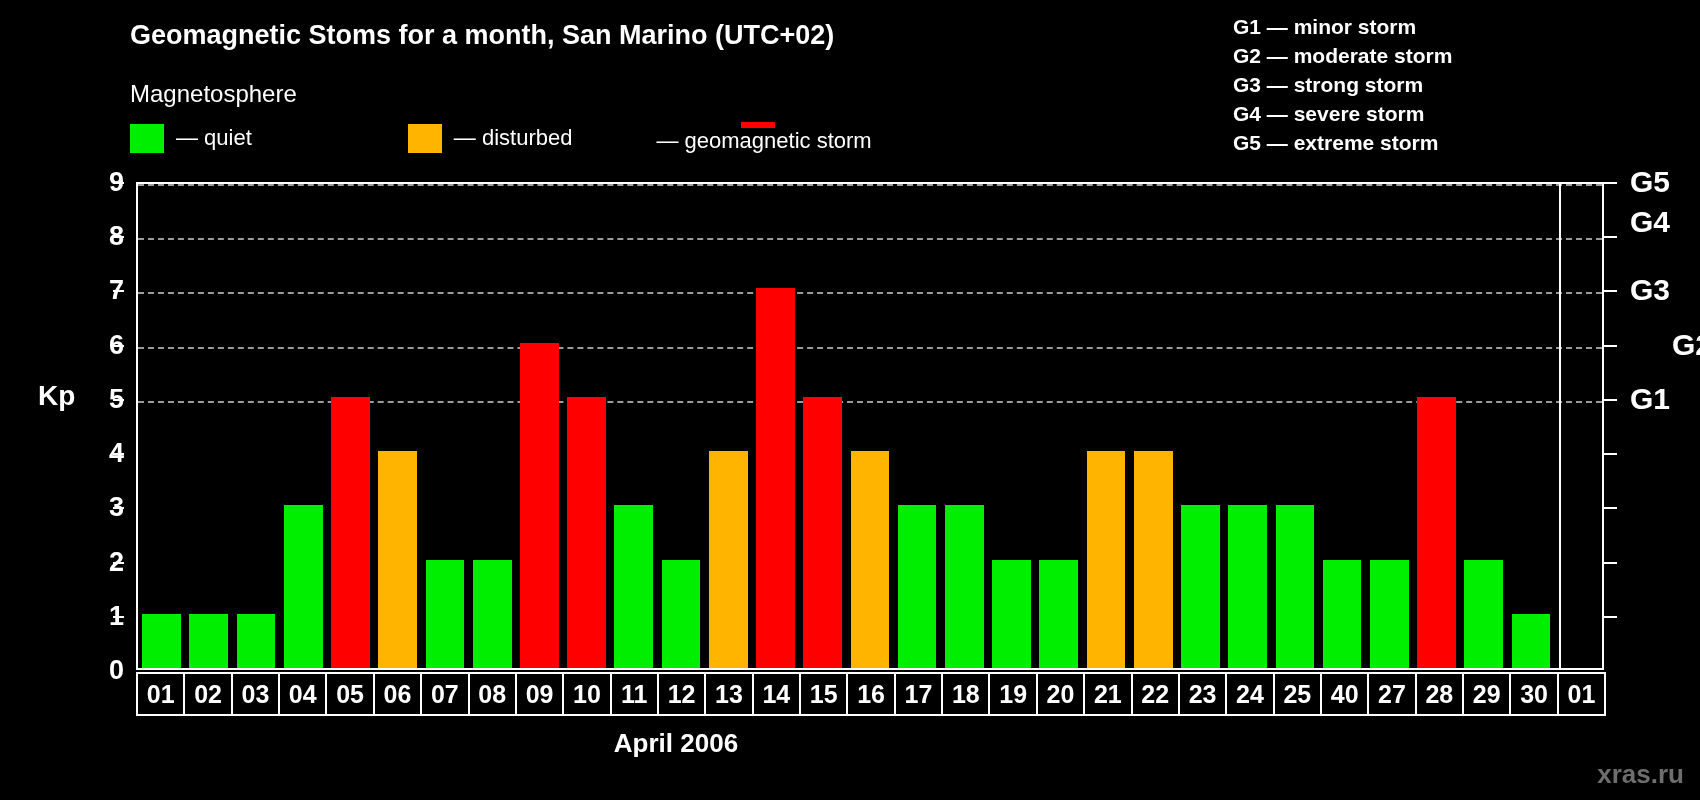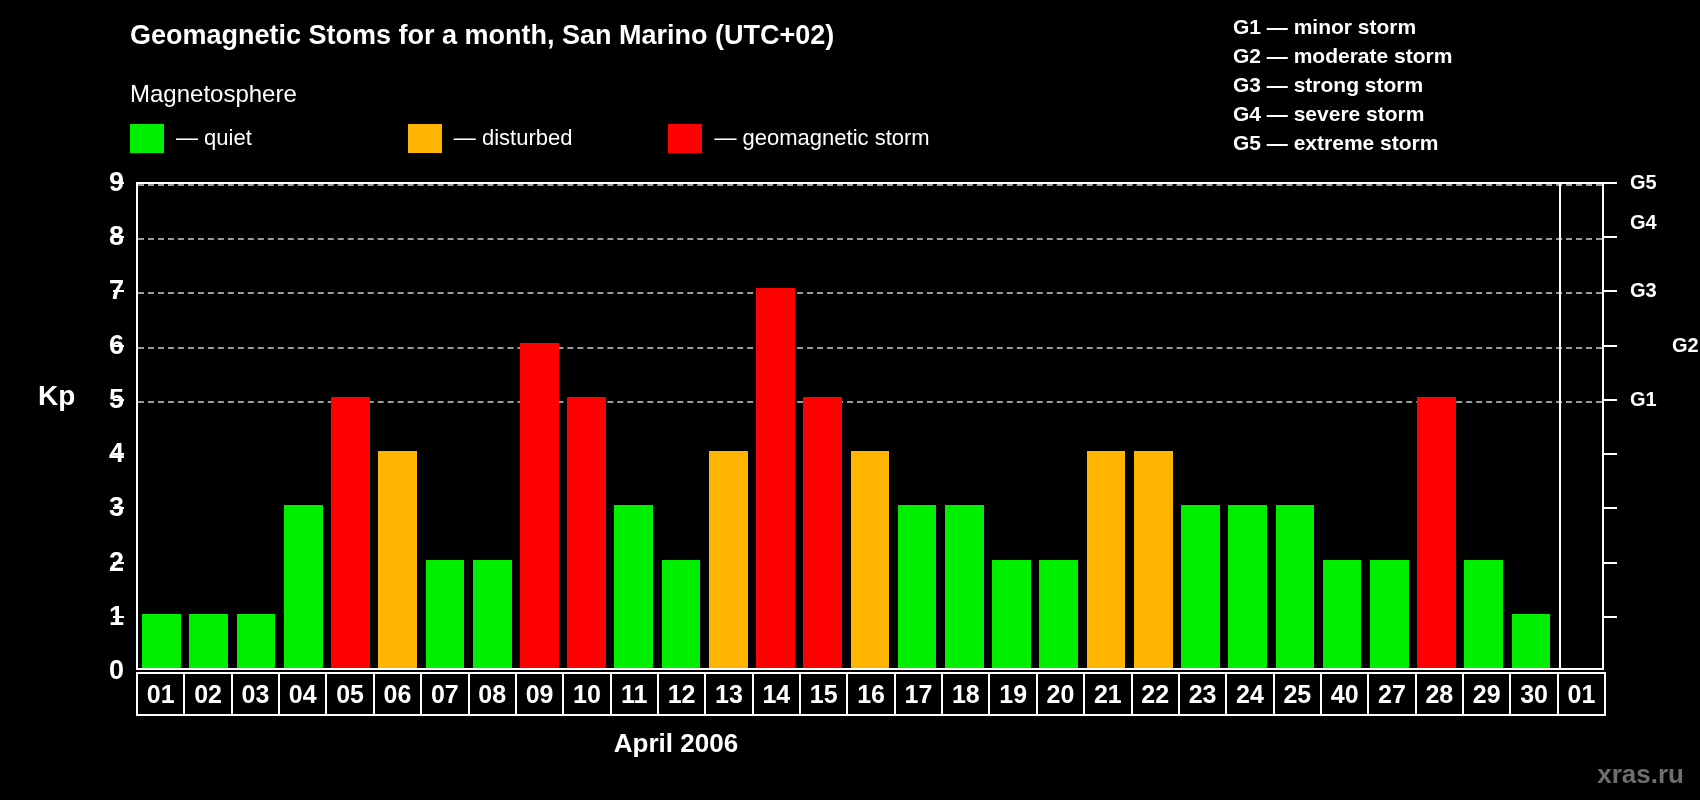"— geomagnetic storm" div.legend-entry { flex-direction: none -> column; margin-left: 96px -> 72px }
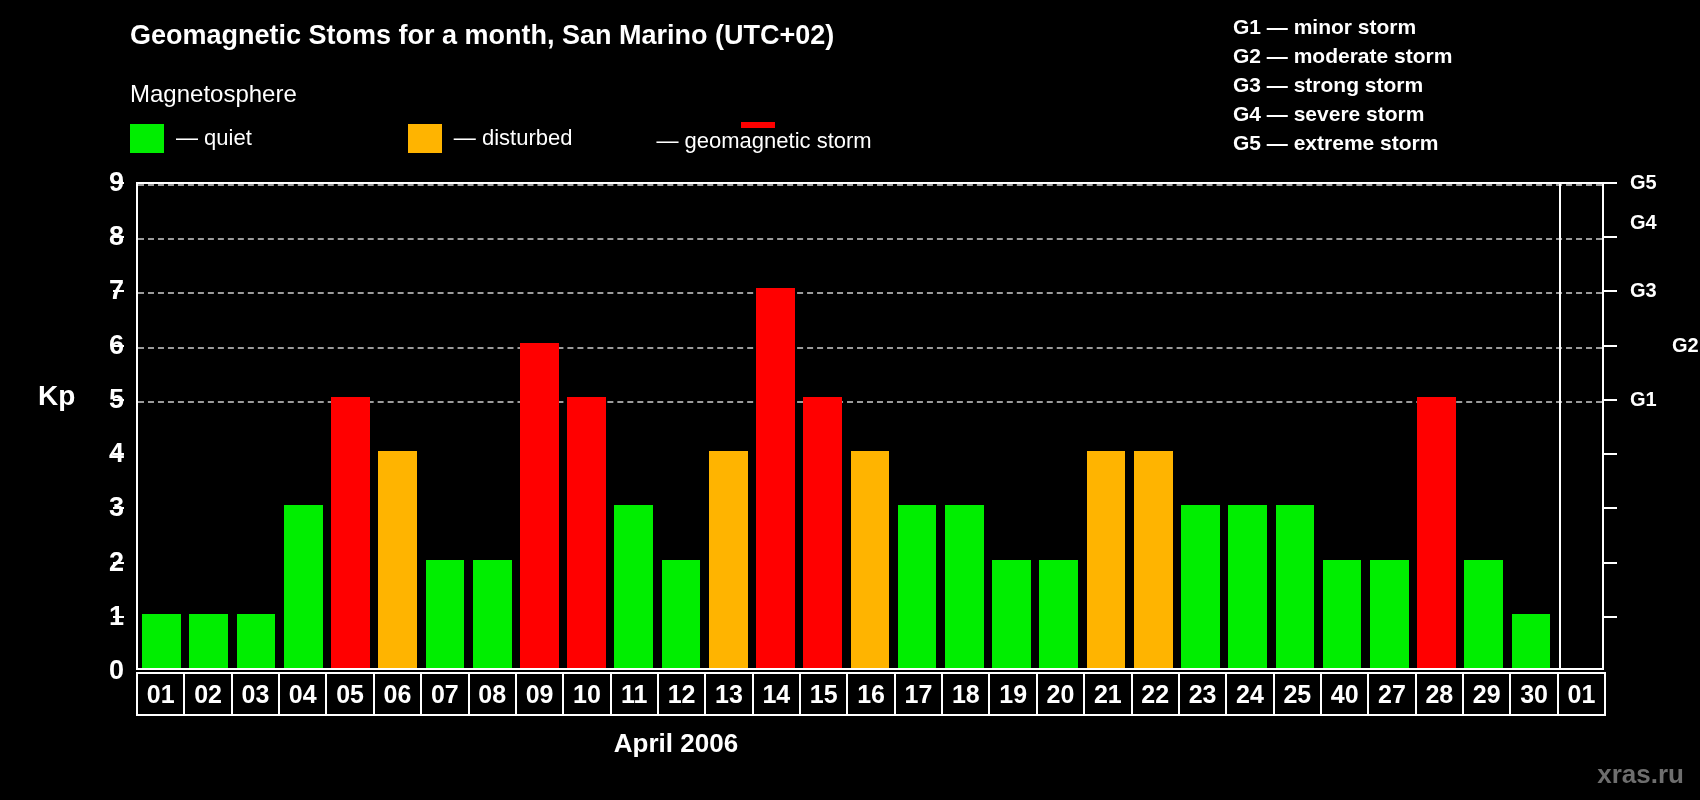"G5" .g-axis-label { font-size: 20px -> 30px }
